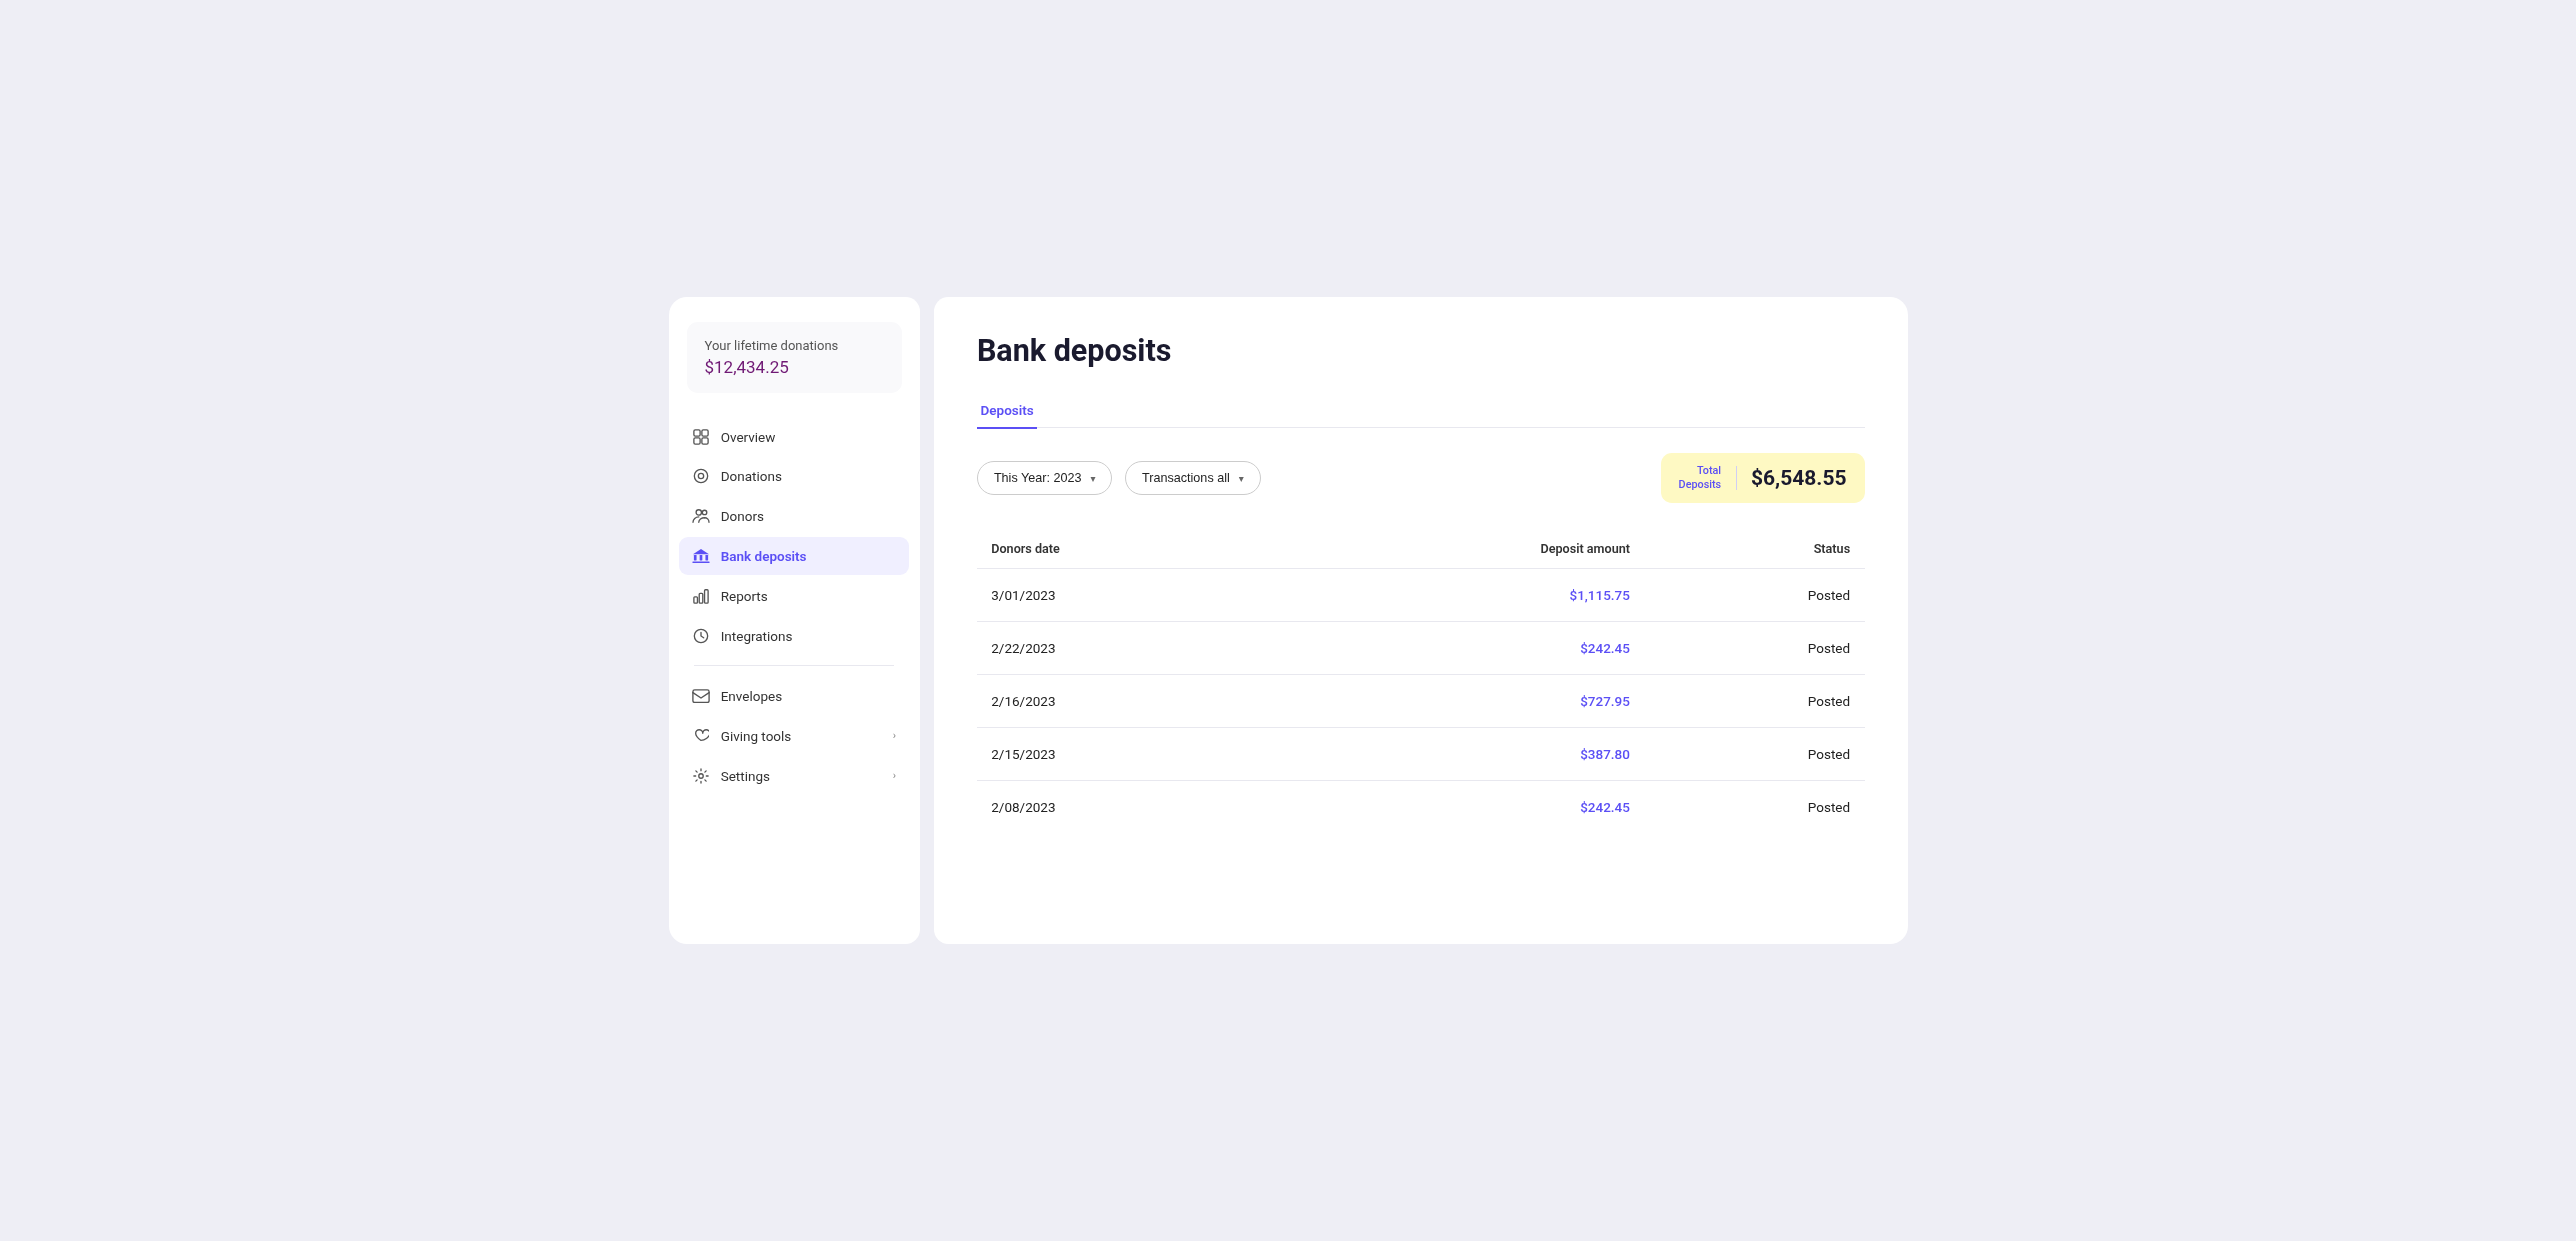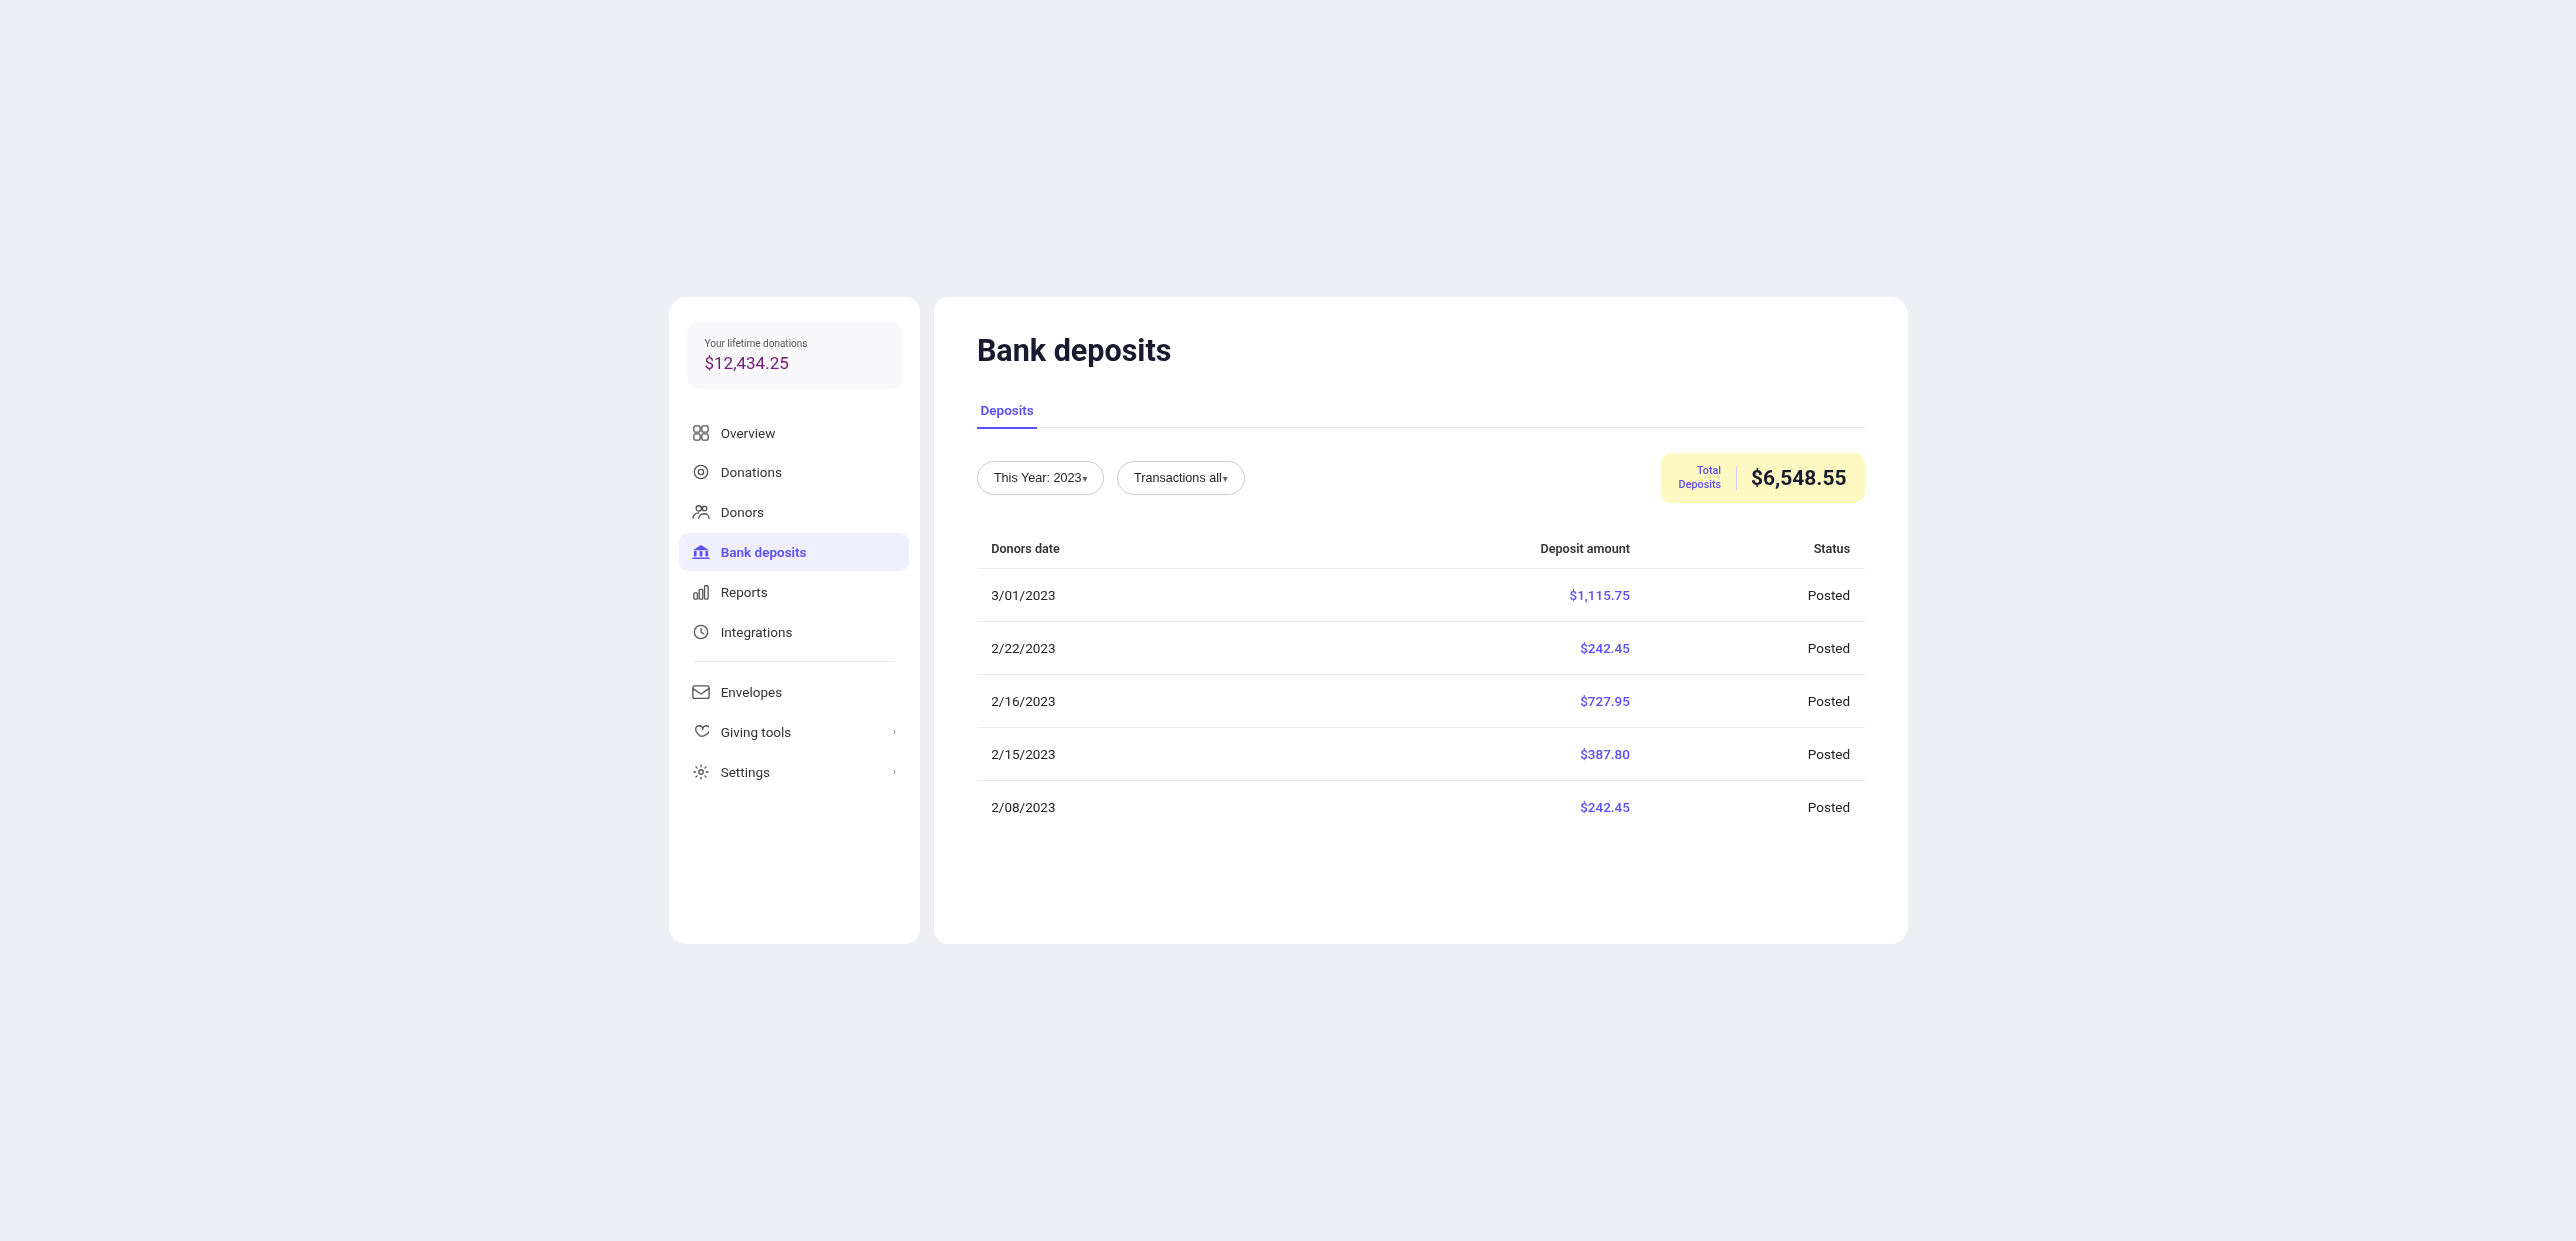"Your lifetime donations" .lifetime-label { font-size: 10px -> 13px }
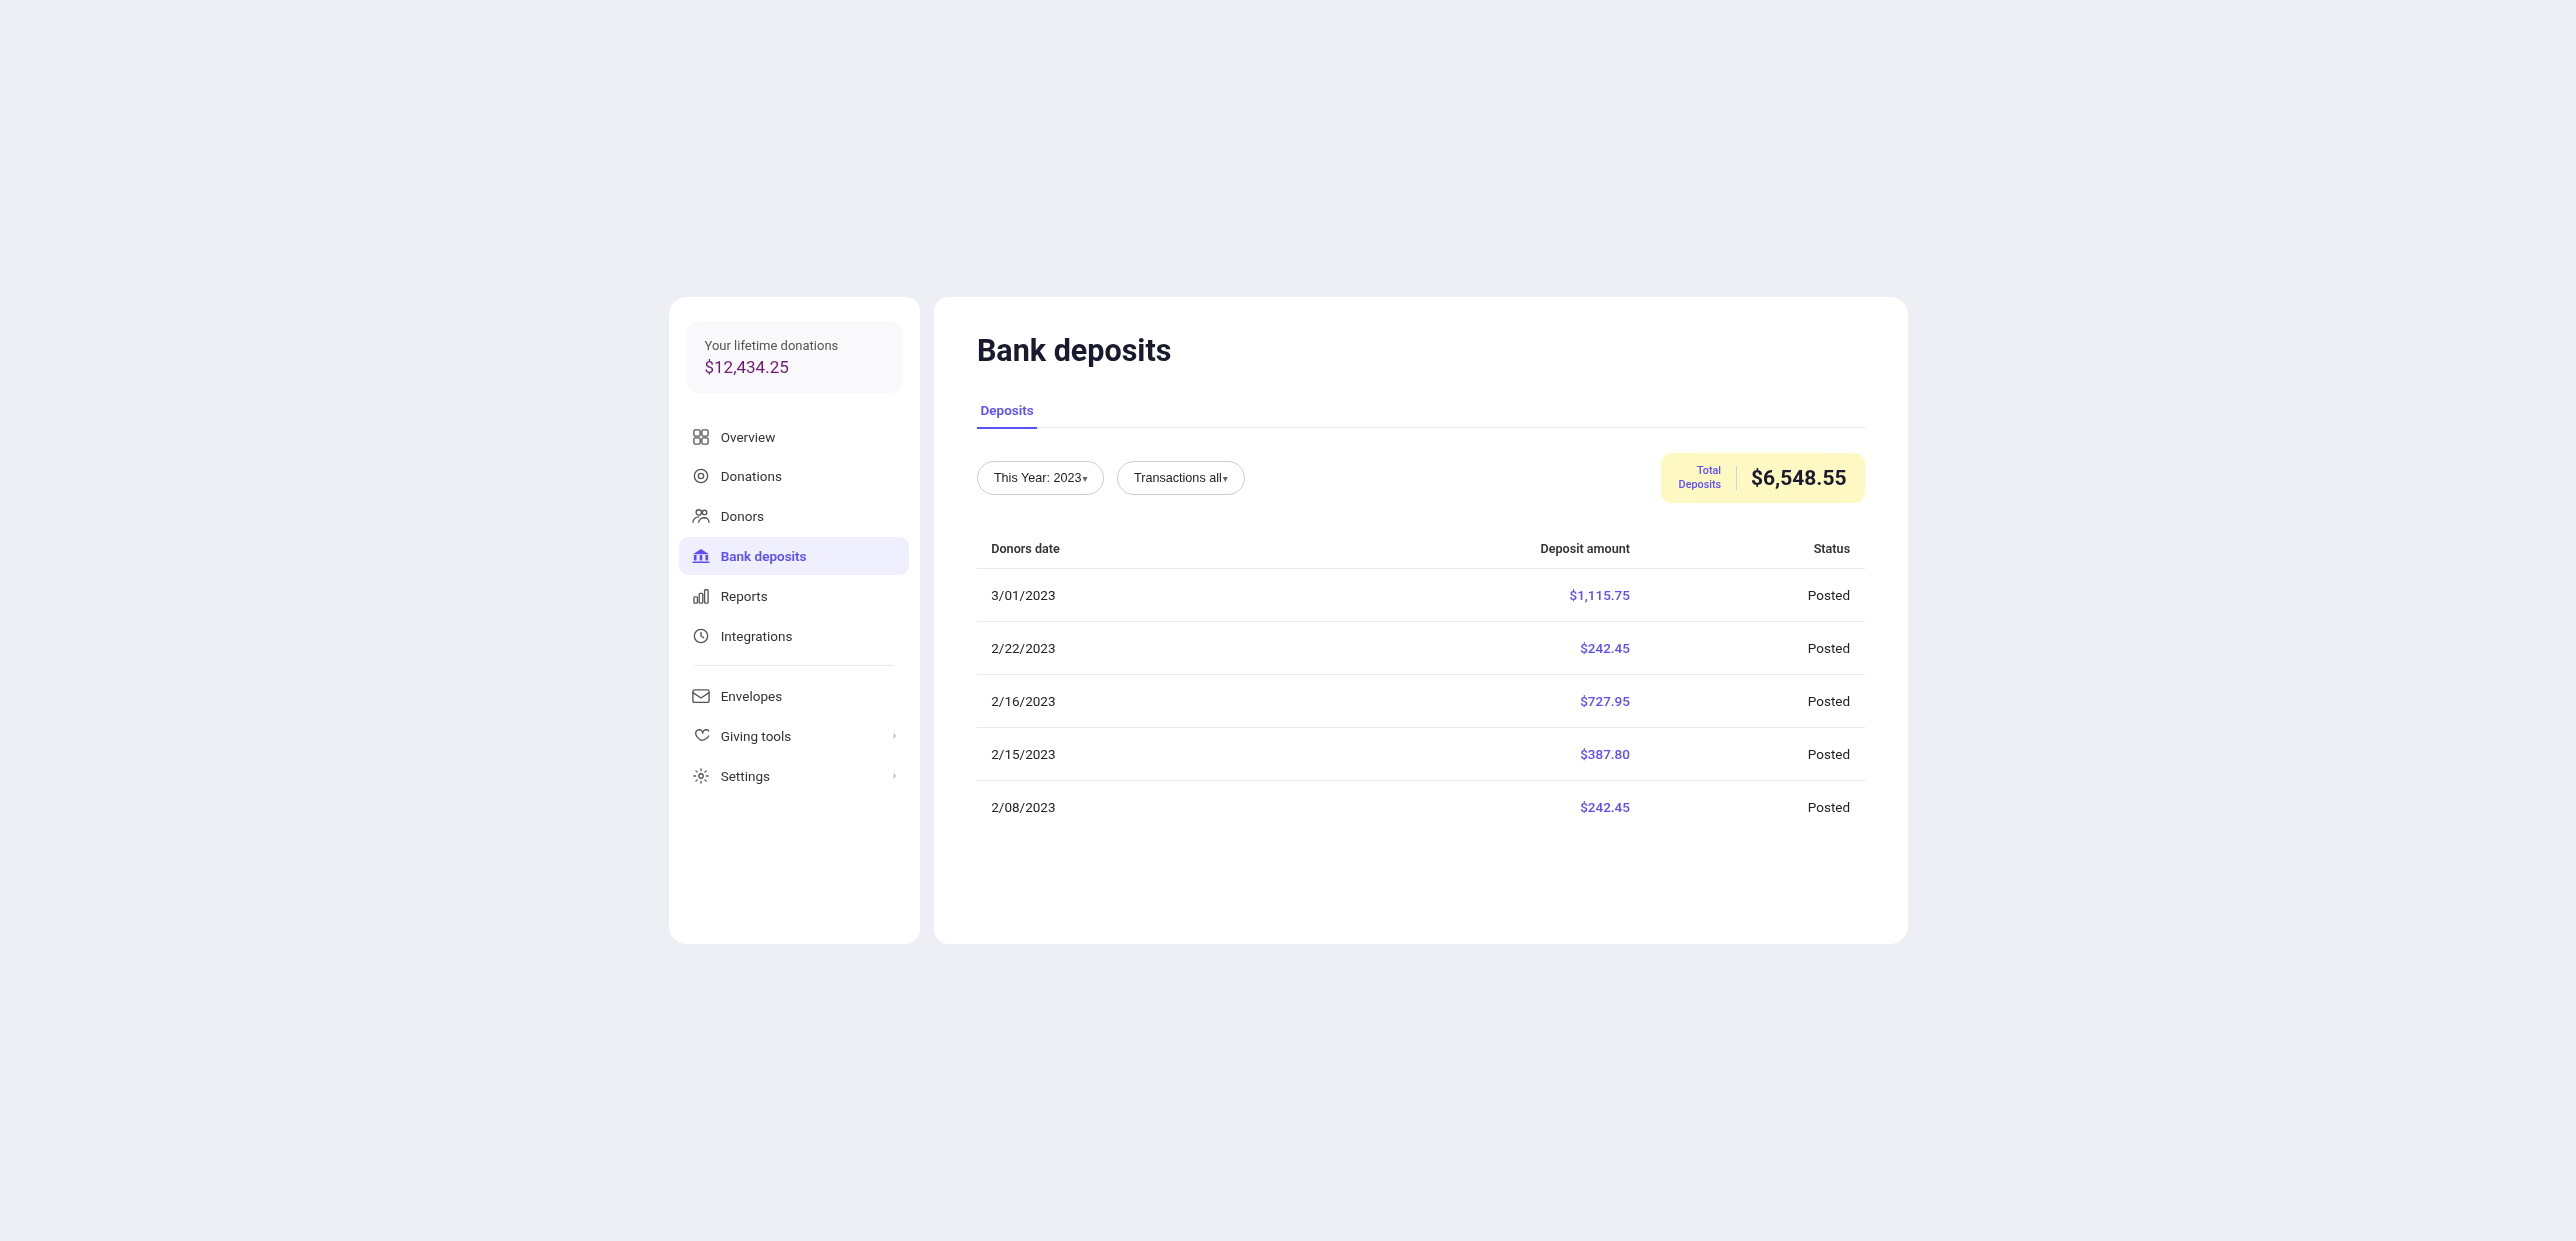"This Year: 2023" .filter-btn { gap: 1px -> 9px }
